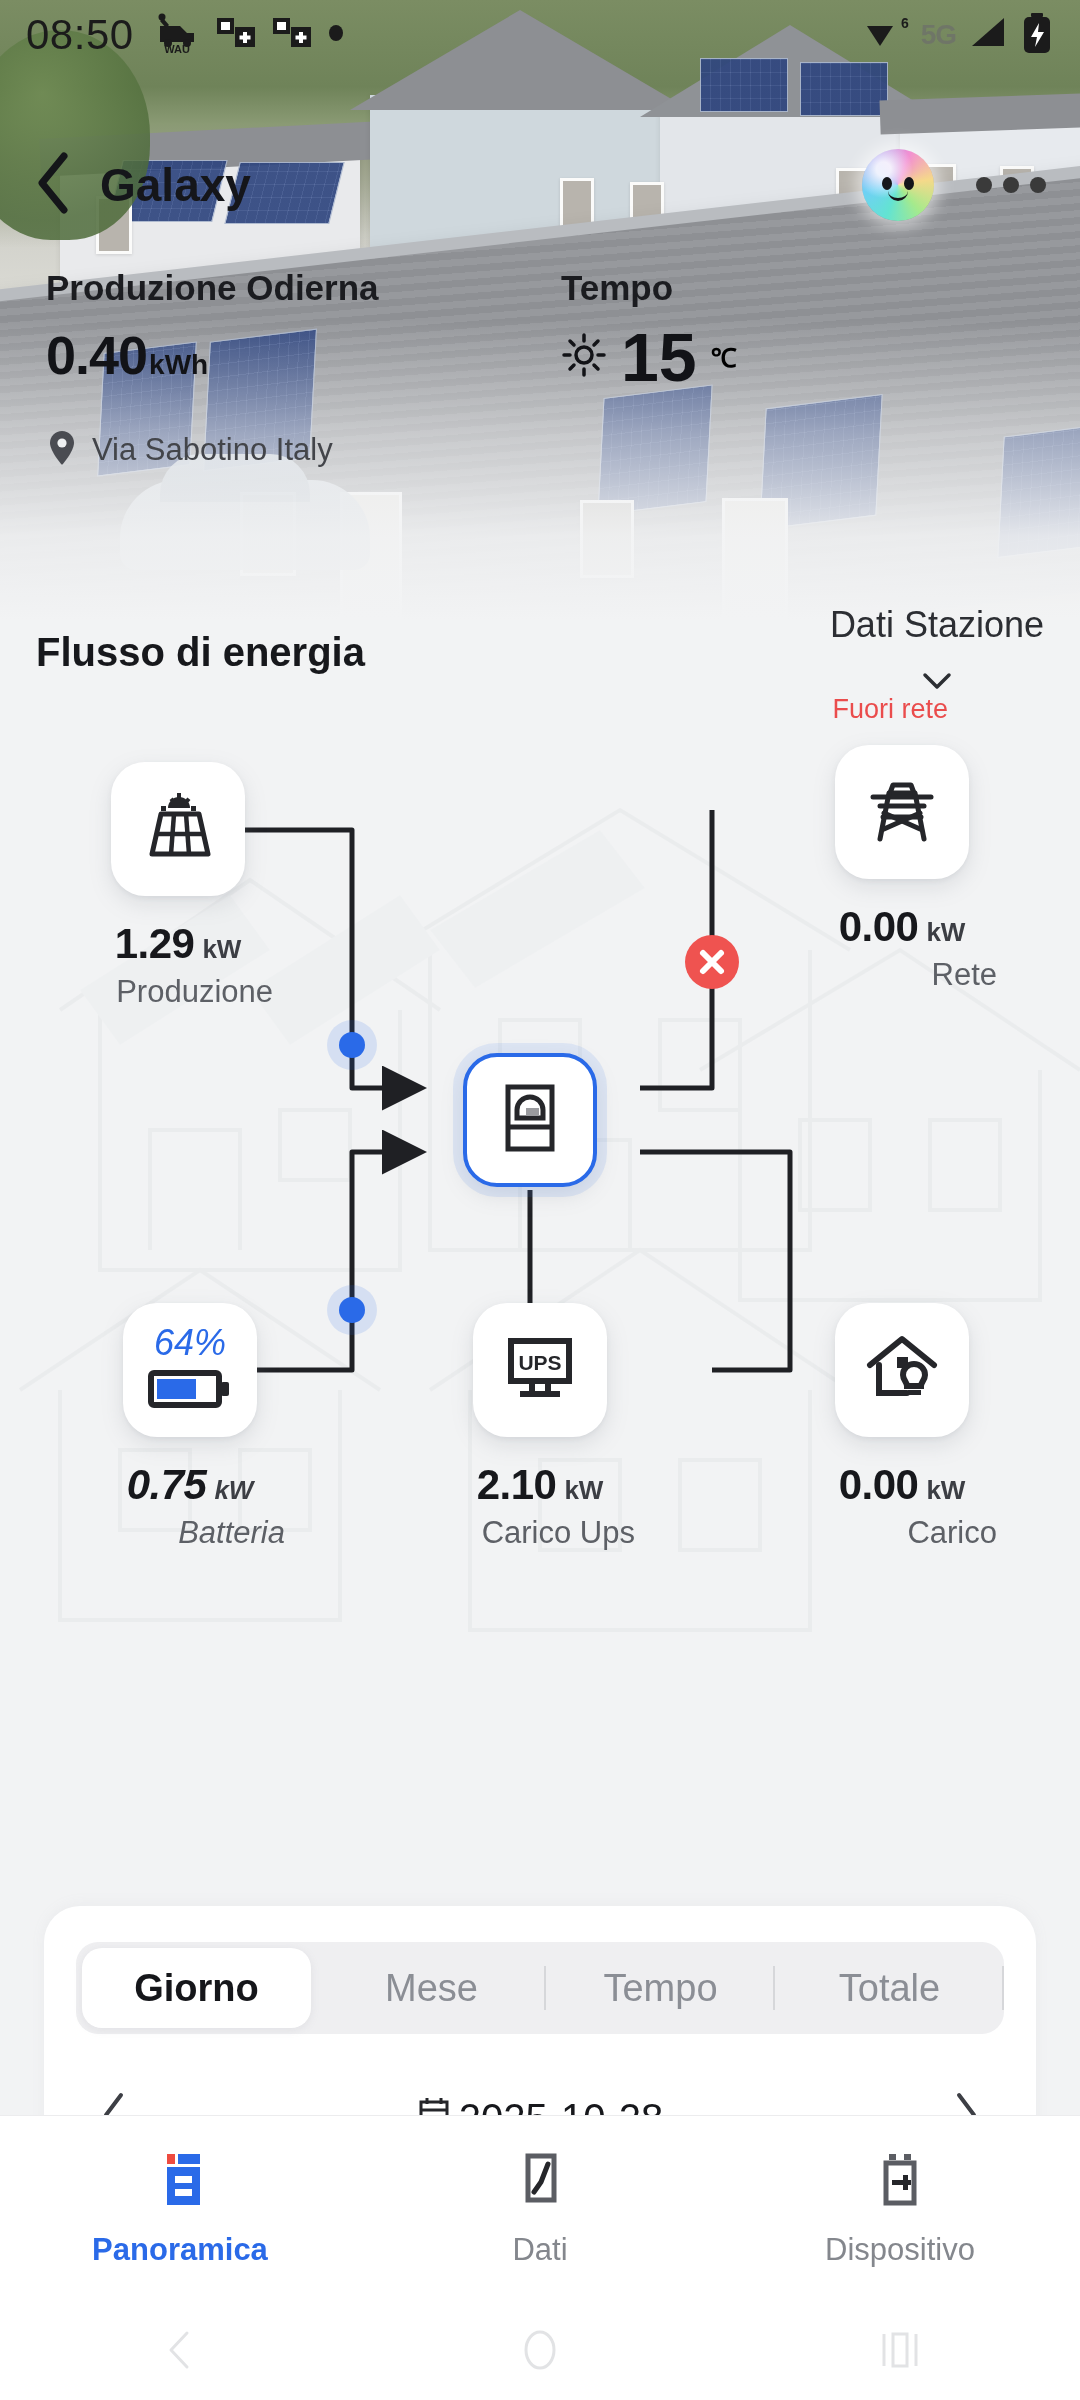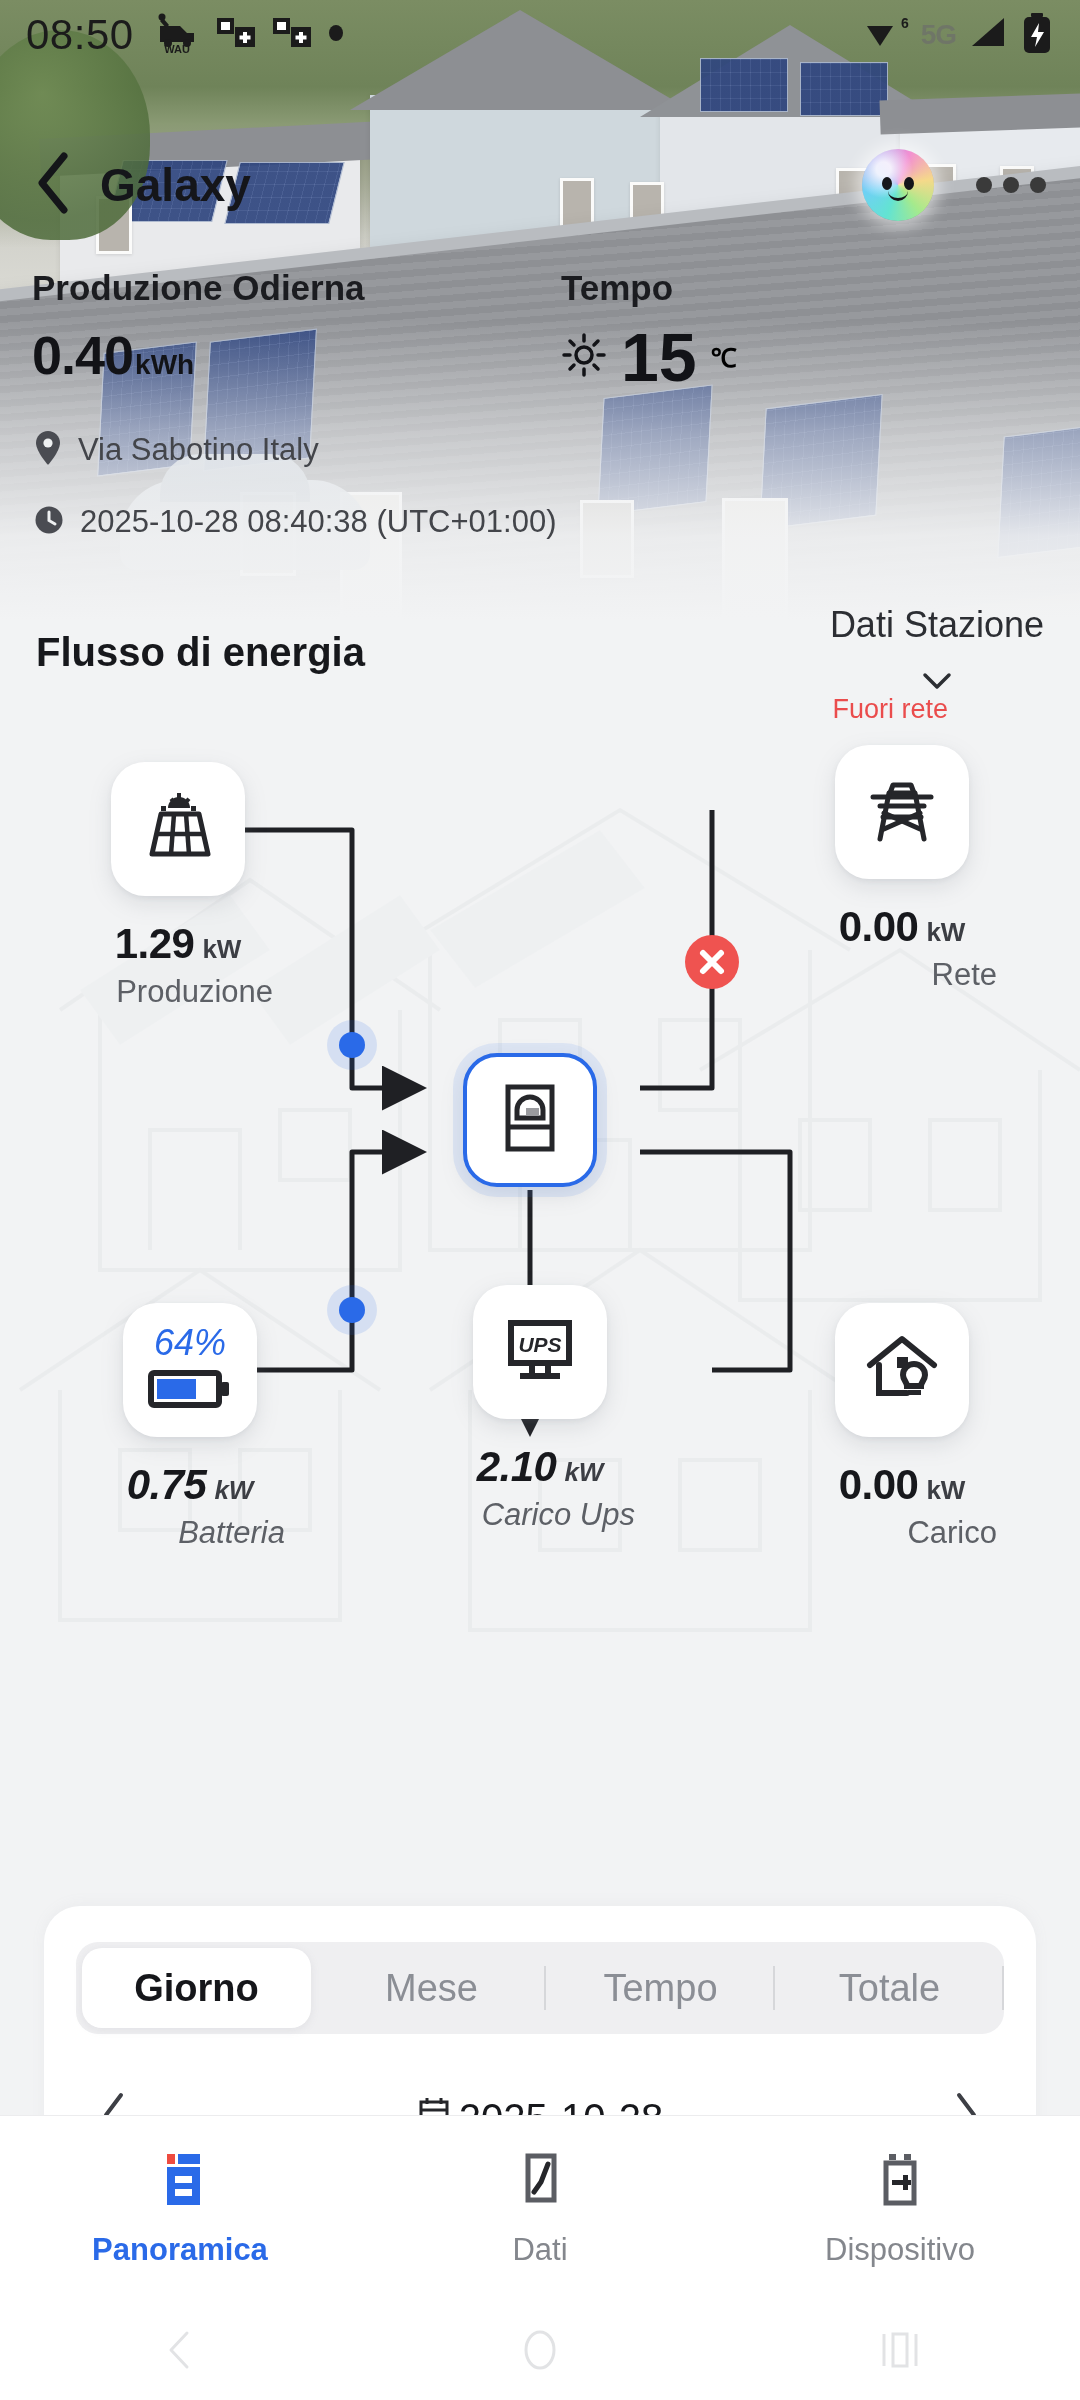"Produzione Odierna" #herostats { padding: 0 32px -> 0 46px }
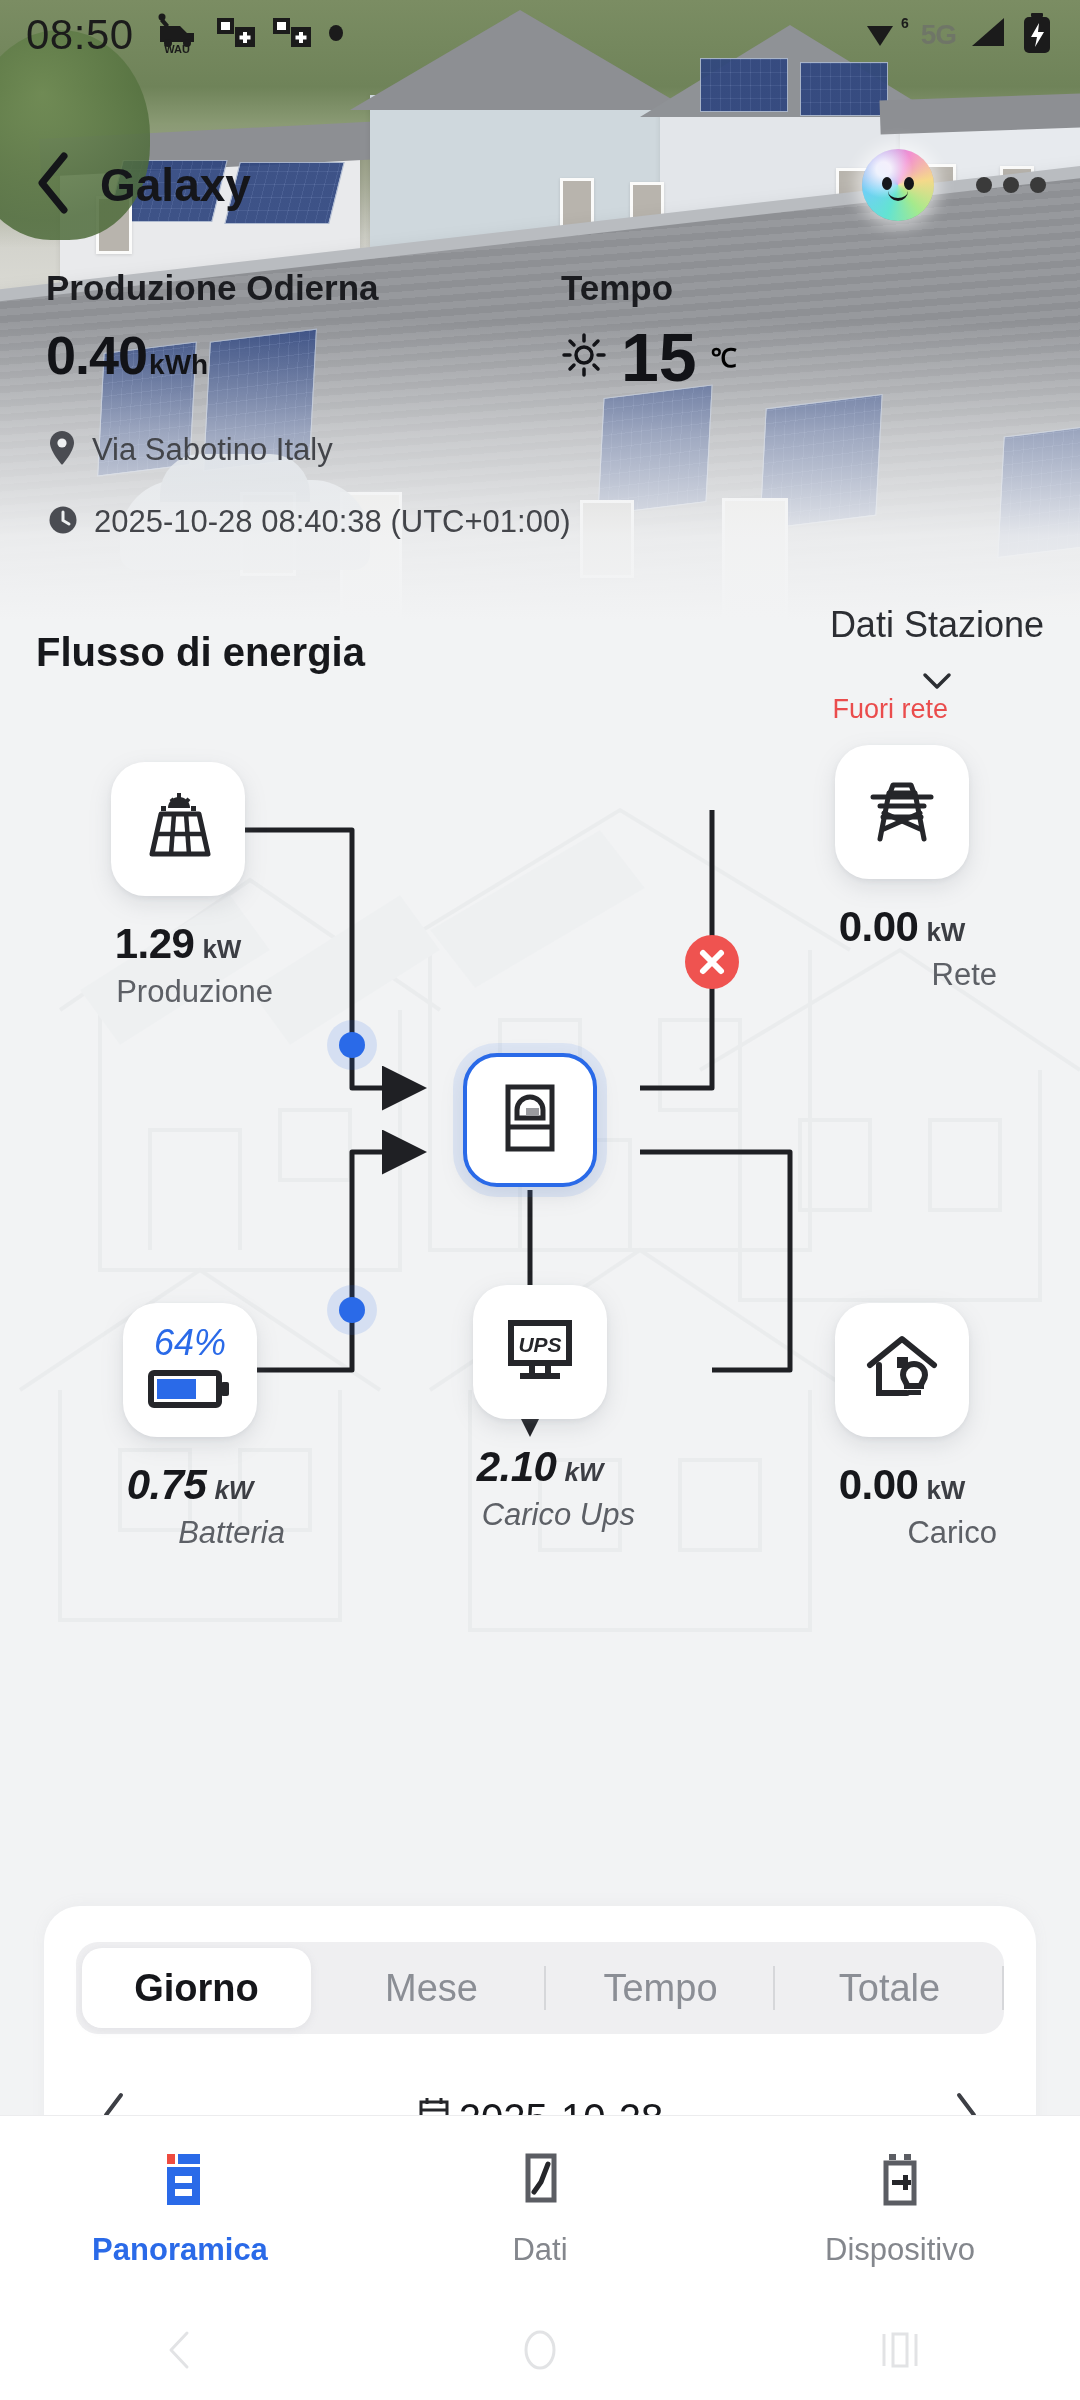"2025-10-28 08:40:38 (UTC+01:00)" div.meta-line { html: <div> <span> <svg> <circle></circle> <path></path> </svg> </span> <span>2025-10-28 08:40:38 (UTC+01:00)</span> </div> -> none }
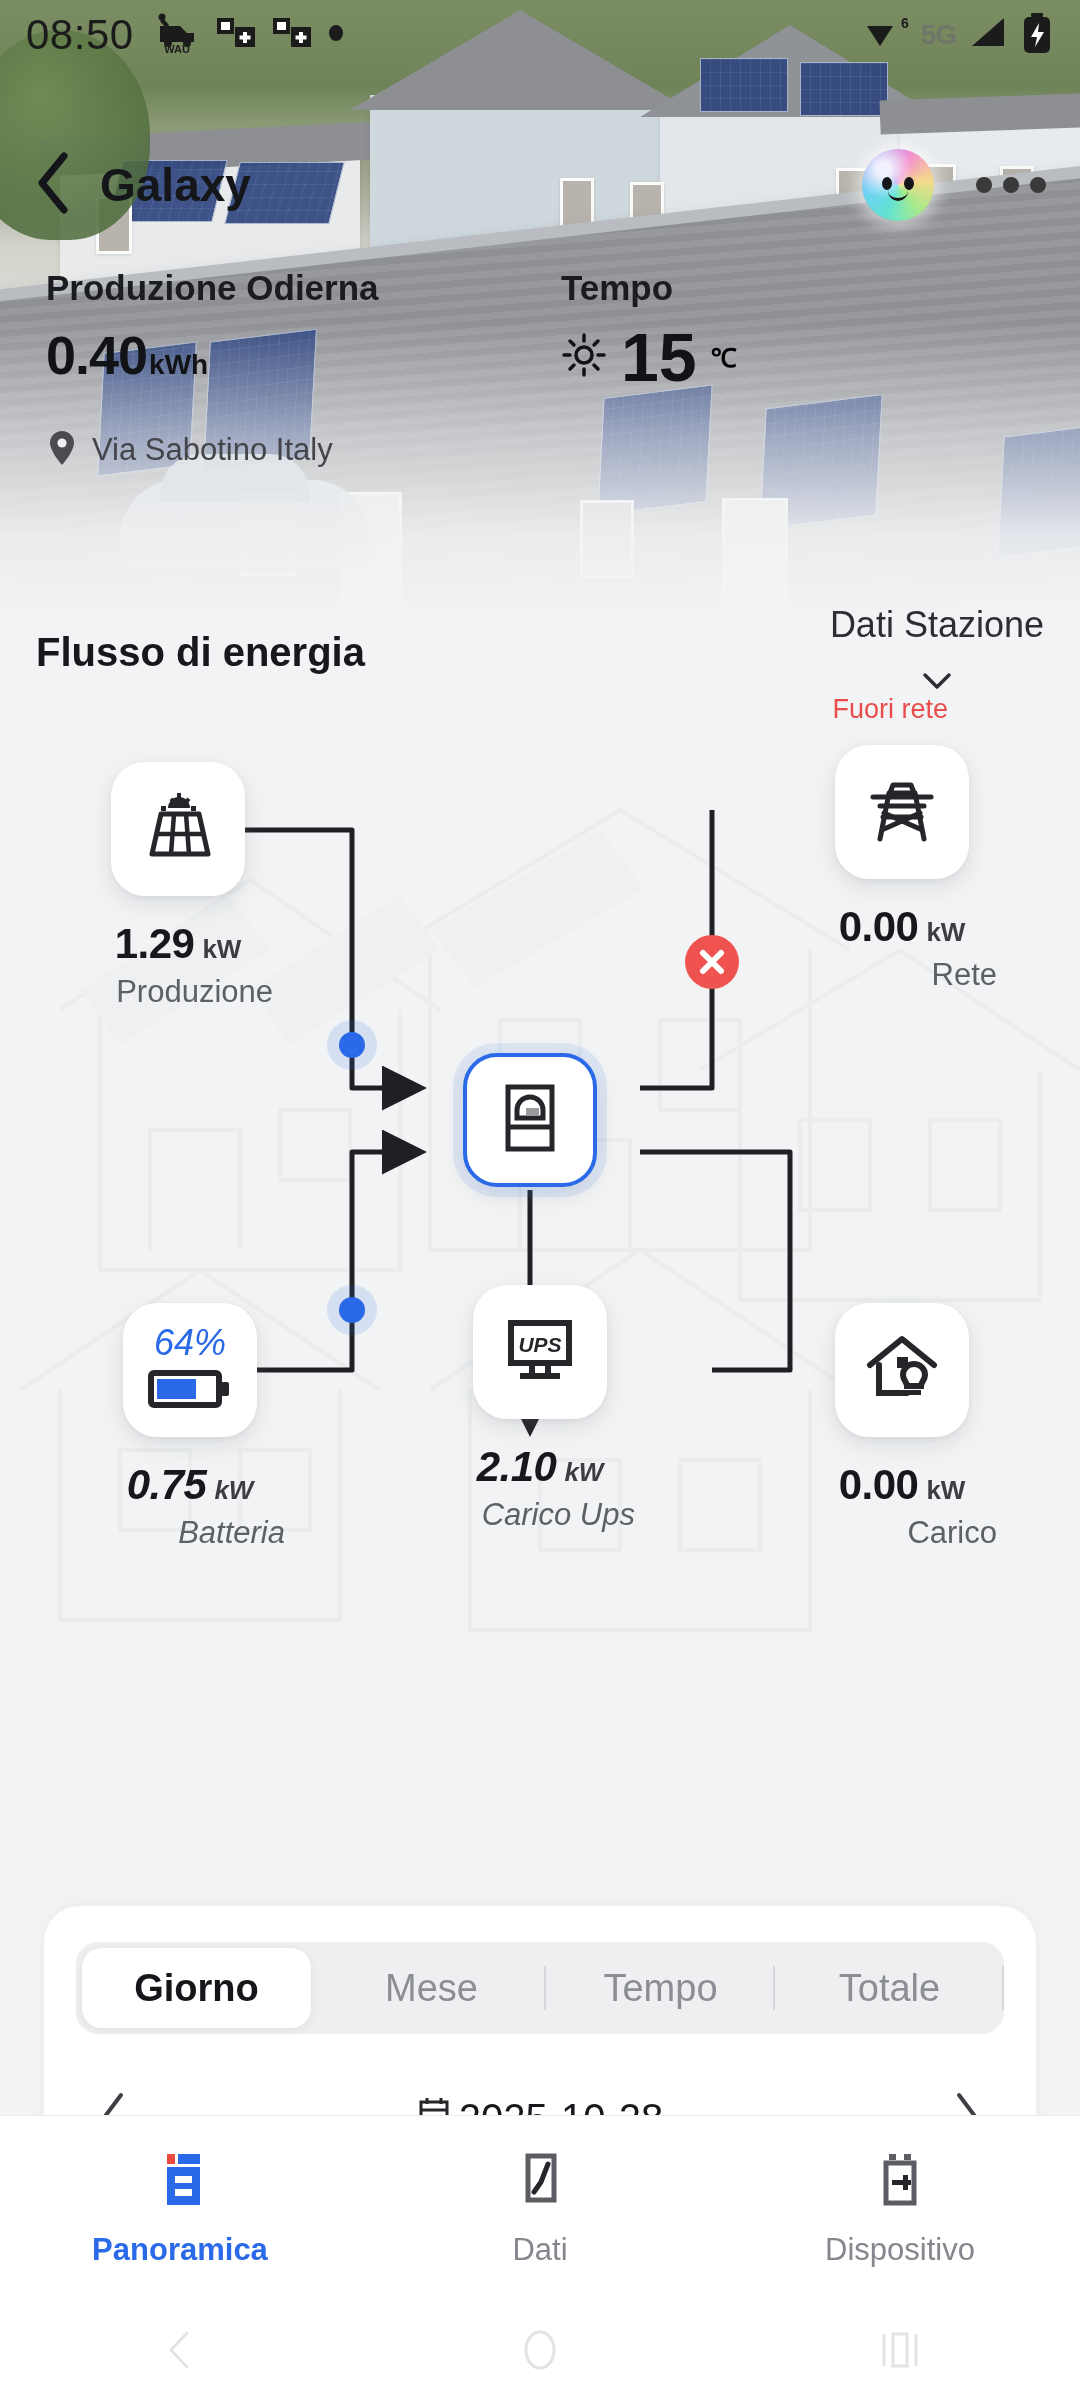"UPS" div.node { font-style: italic -> none; top: 595px -> 613px }
